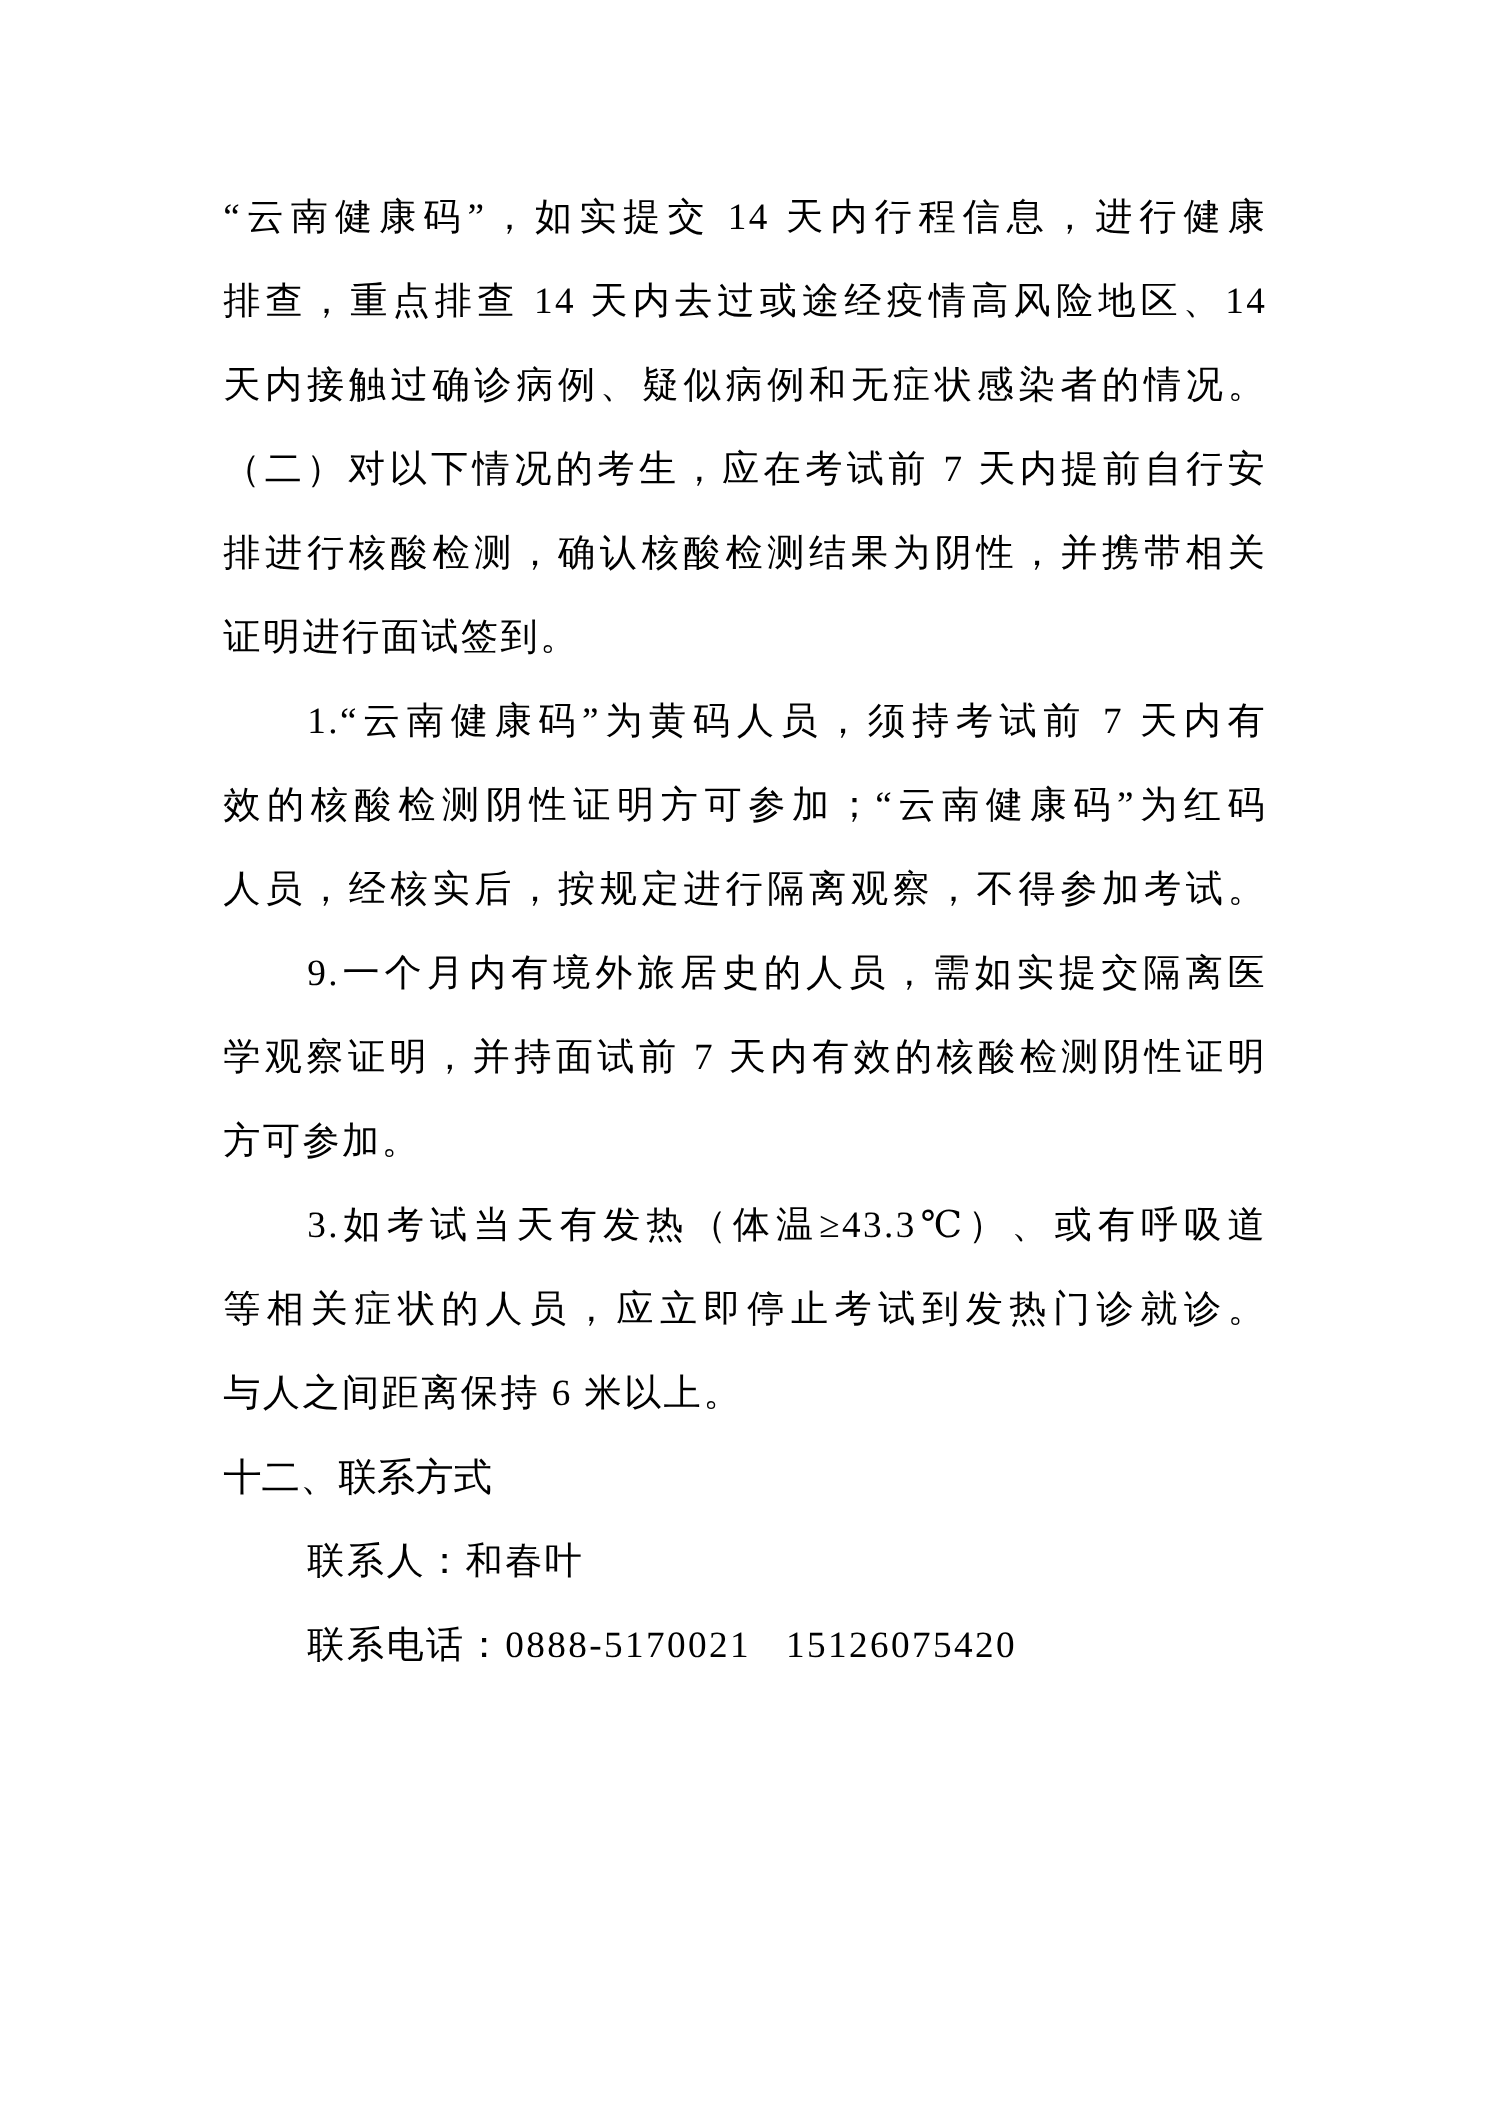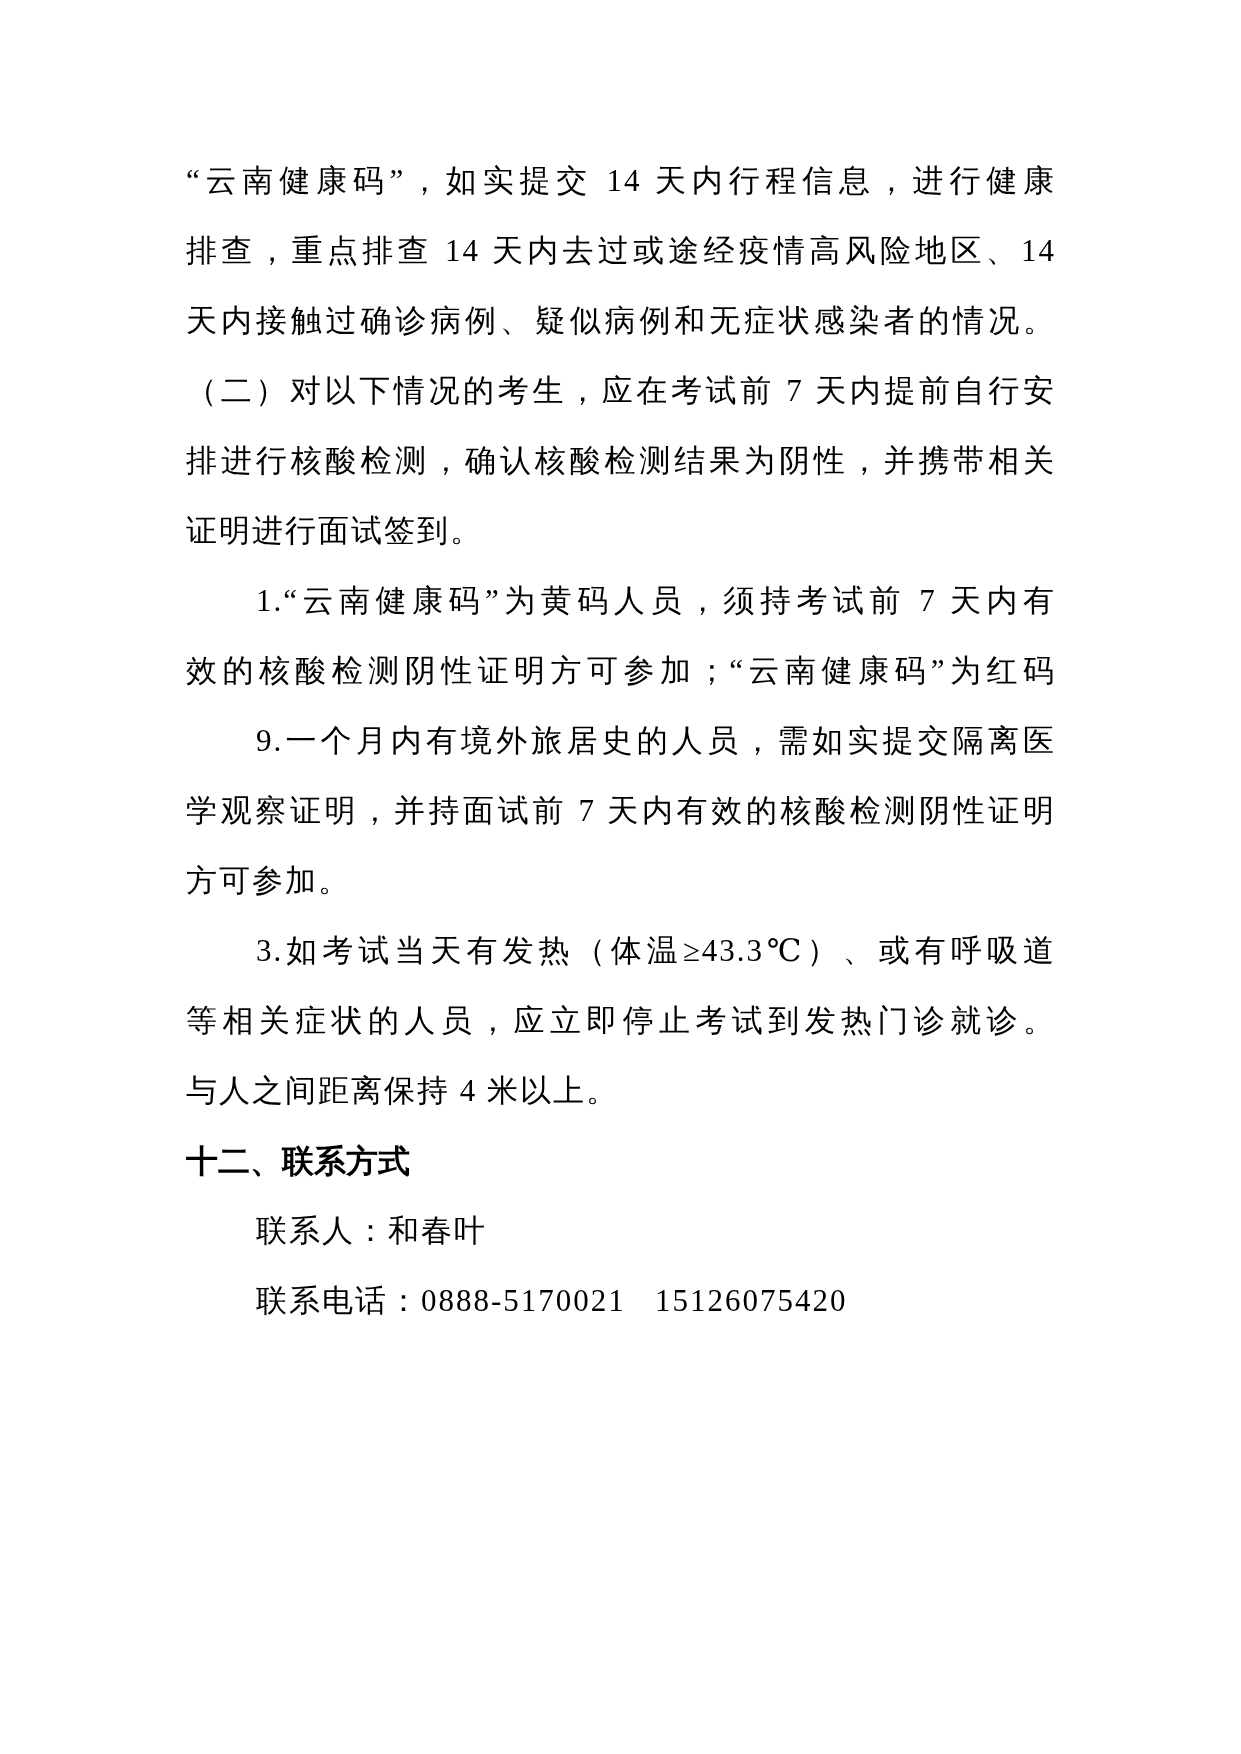"人员，经核实后，按规定进行隔离观察，不得参加考试。" div.line { html: none -> <div>人员，经核实后，按规定进行隔离观察，不得参加考试。</div> }
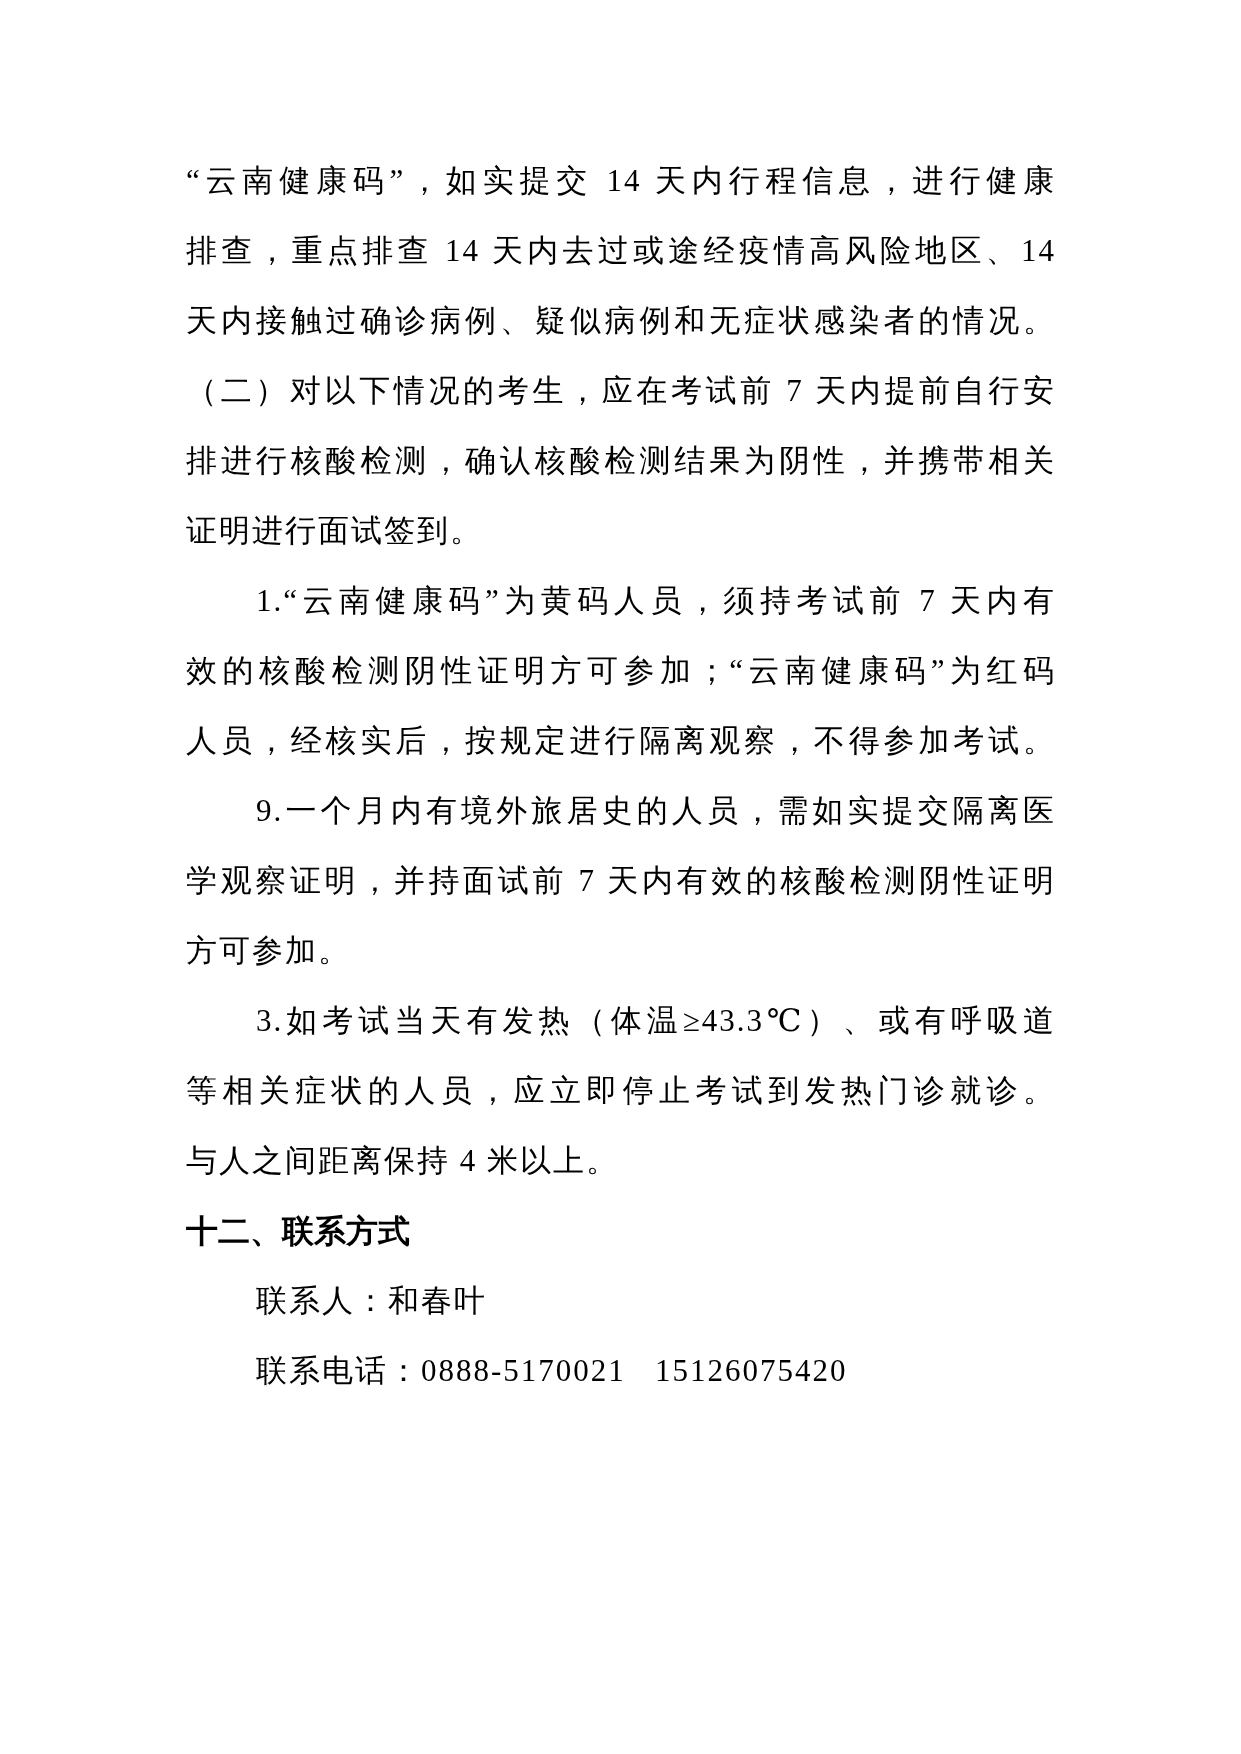"与人之间距离保持 4 米以上。" div.line { text: 4 -> 6 }
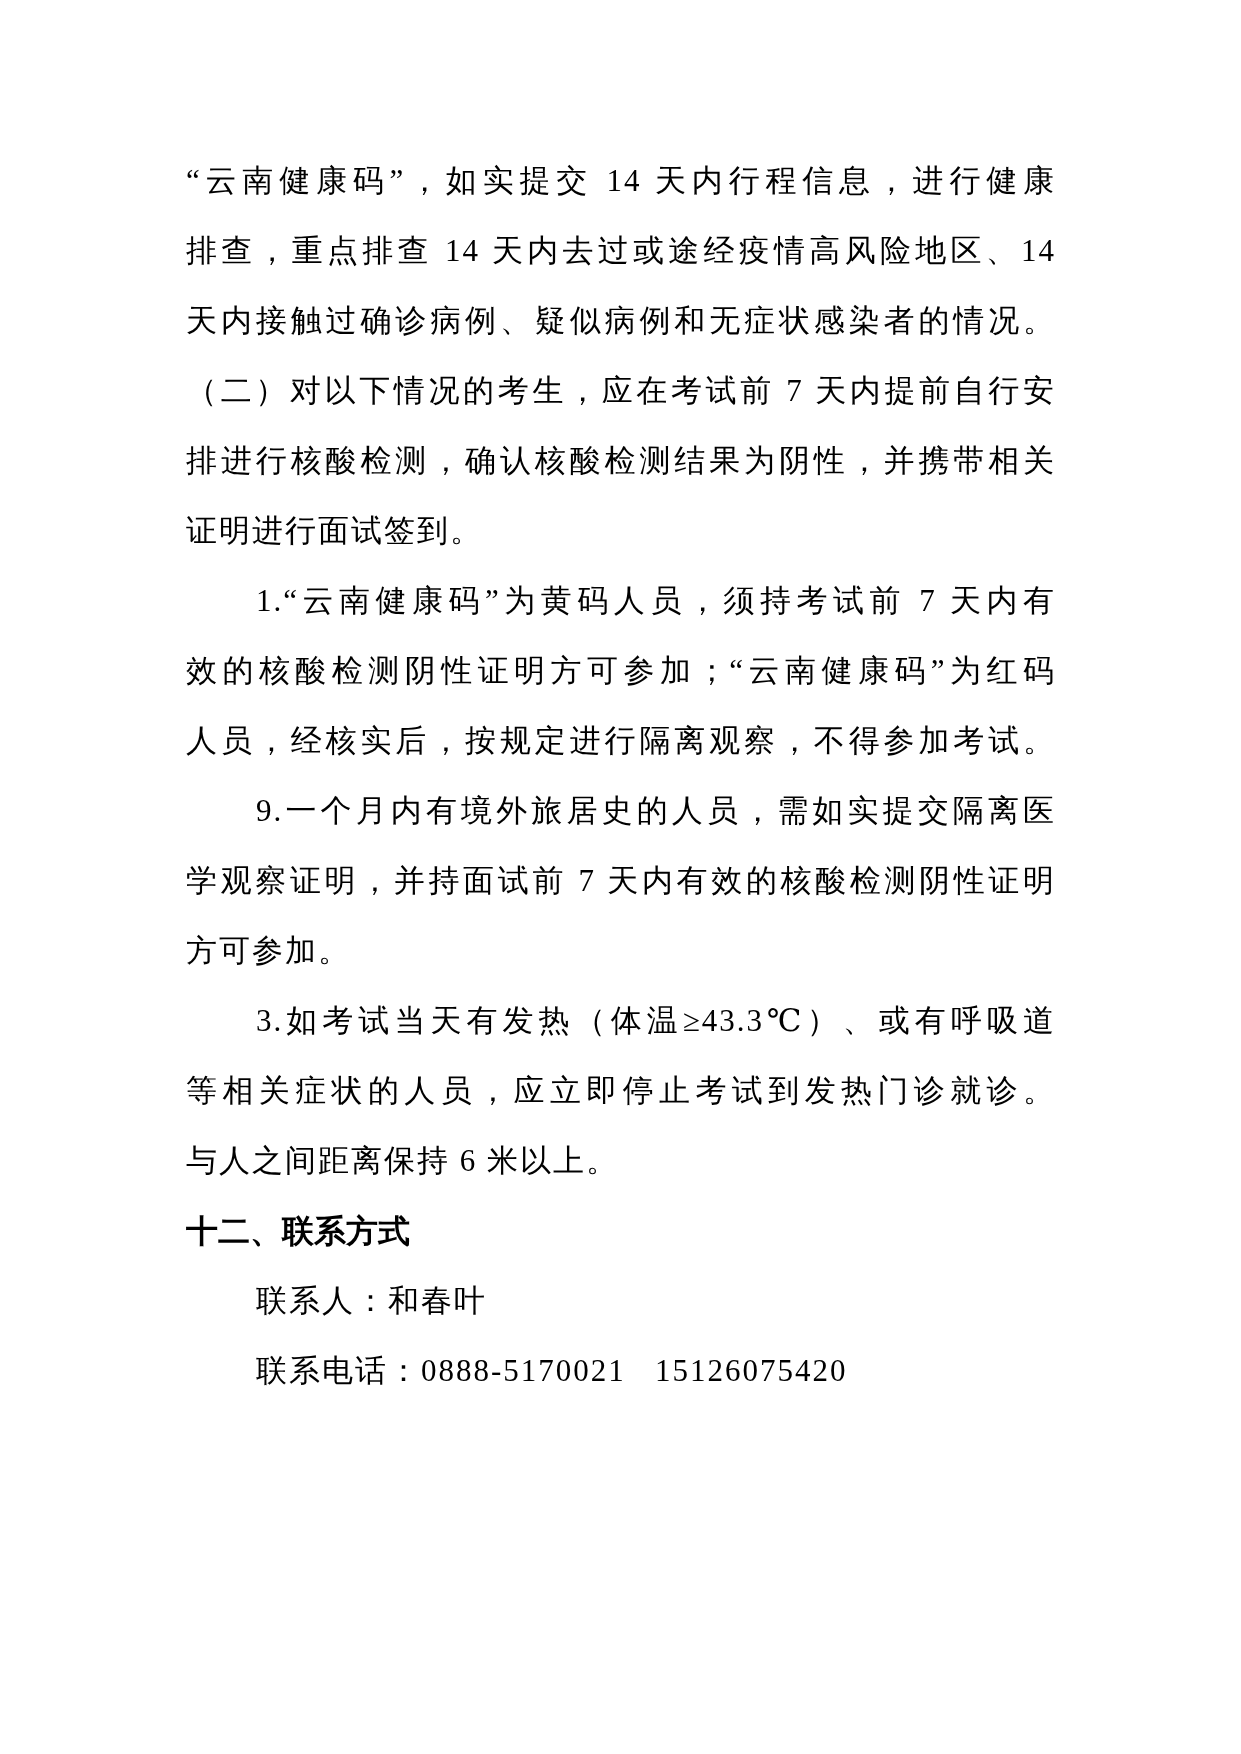"十二、联系方式" .line.heading { font-weight: bold -> normal }
